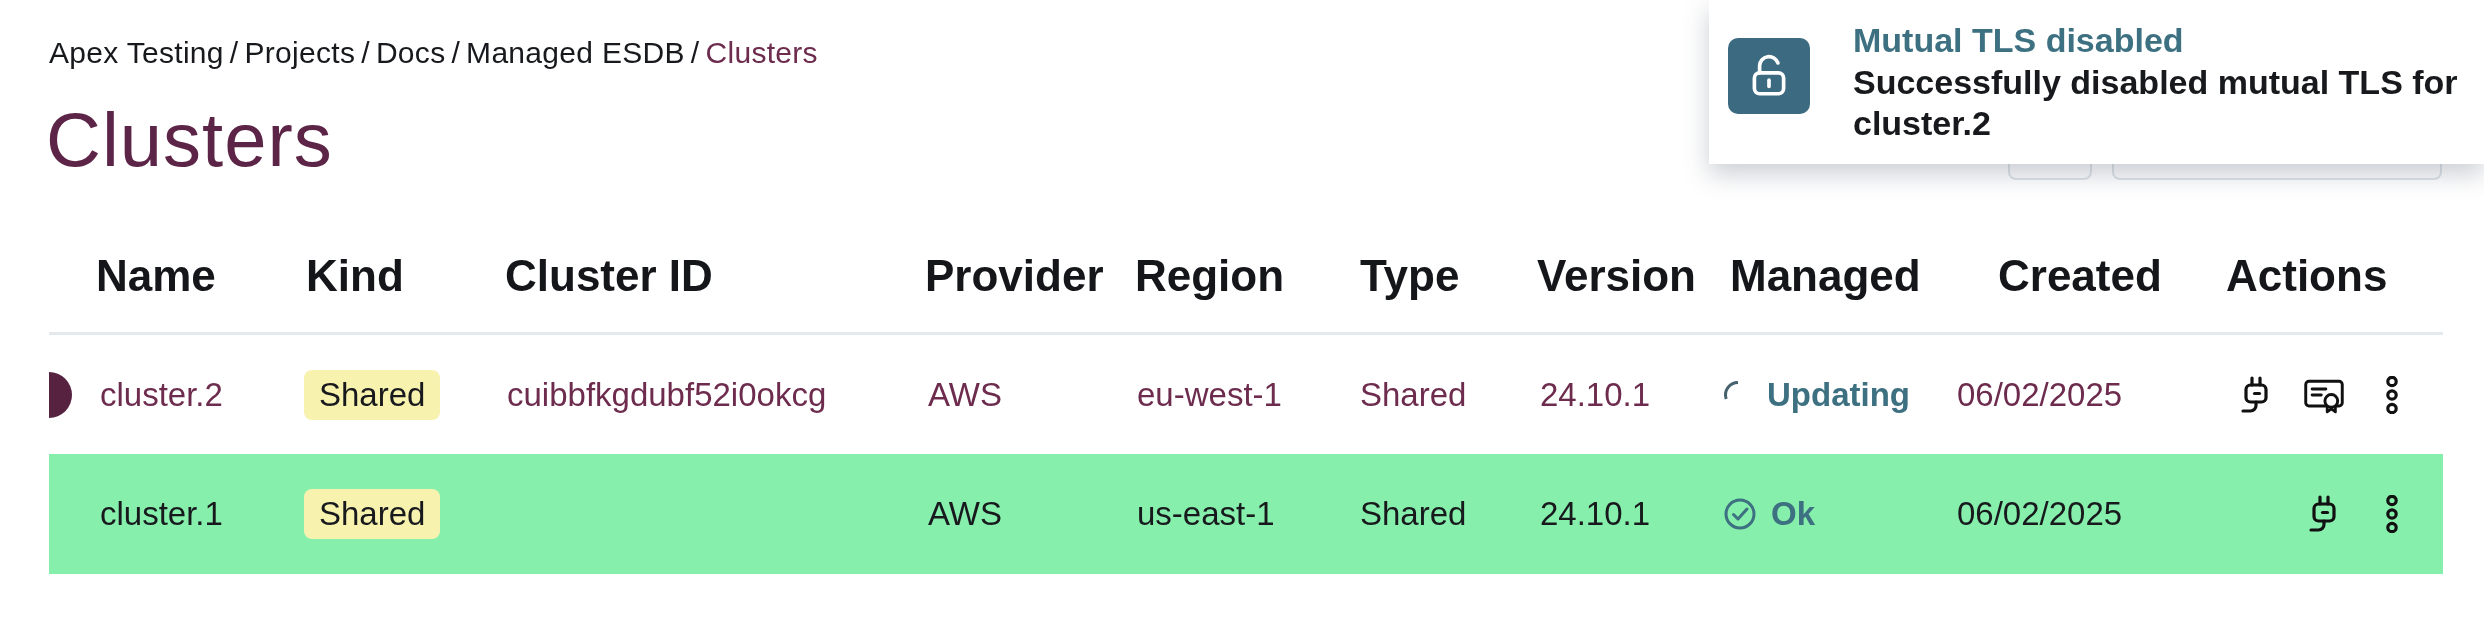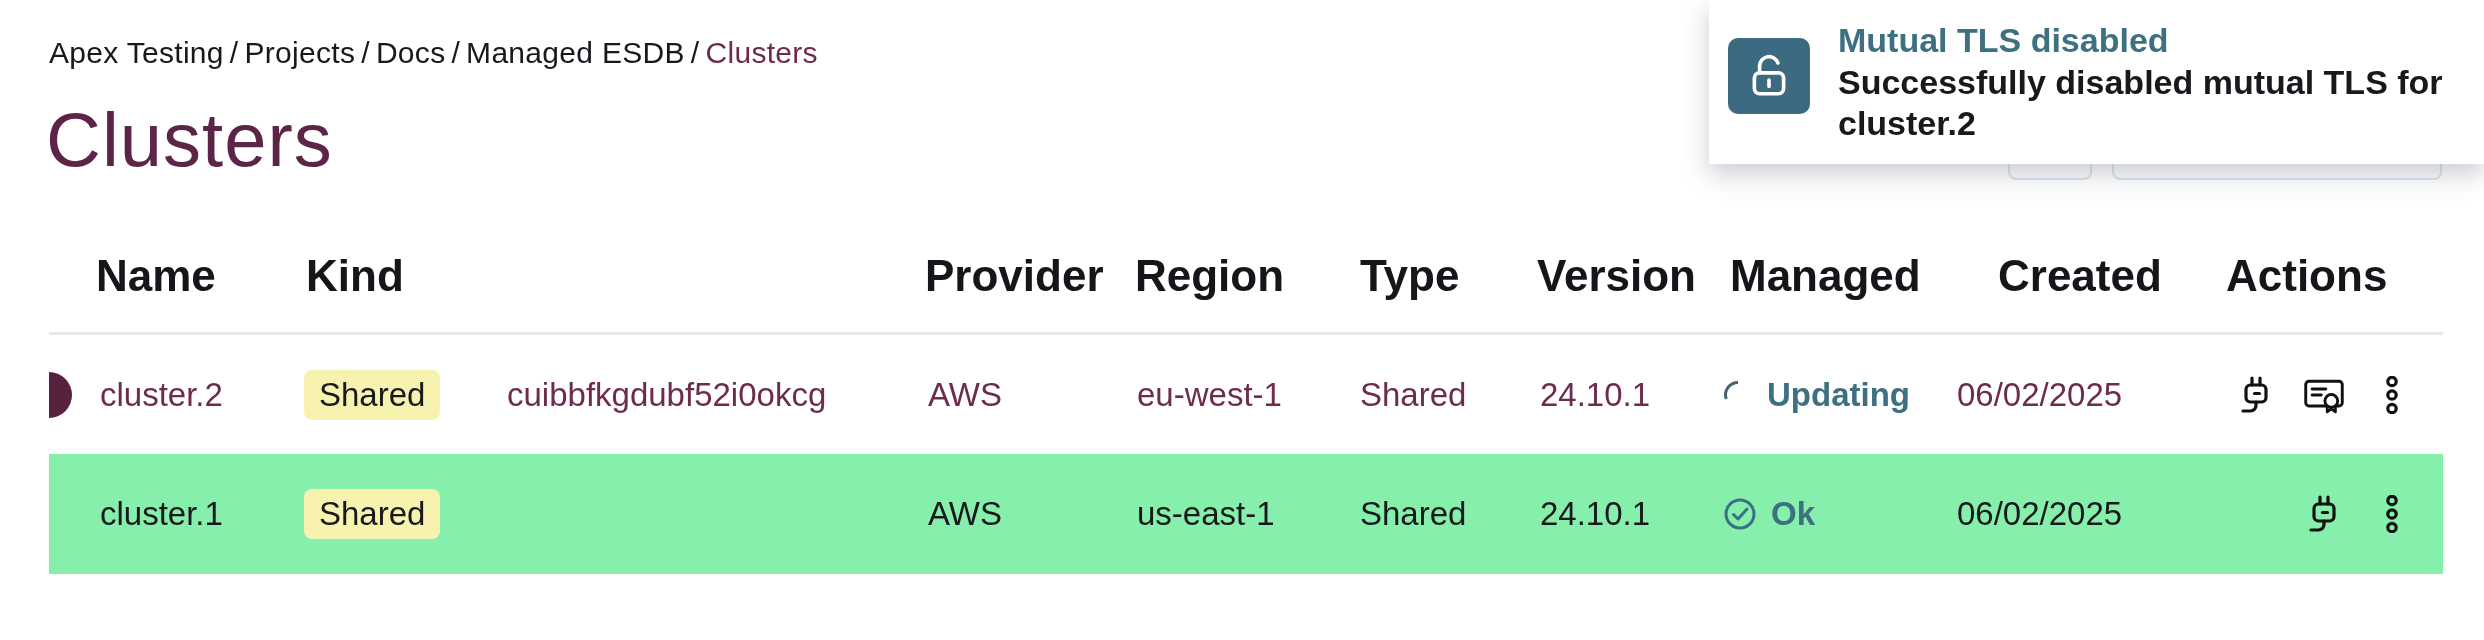"Mutual TLS disabled" .toast-text { left: 129px -> 144px }
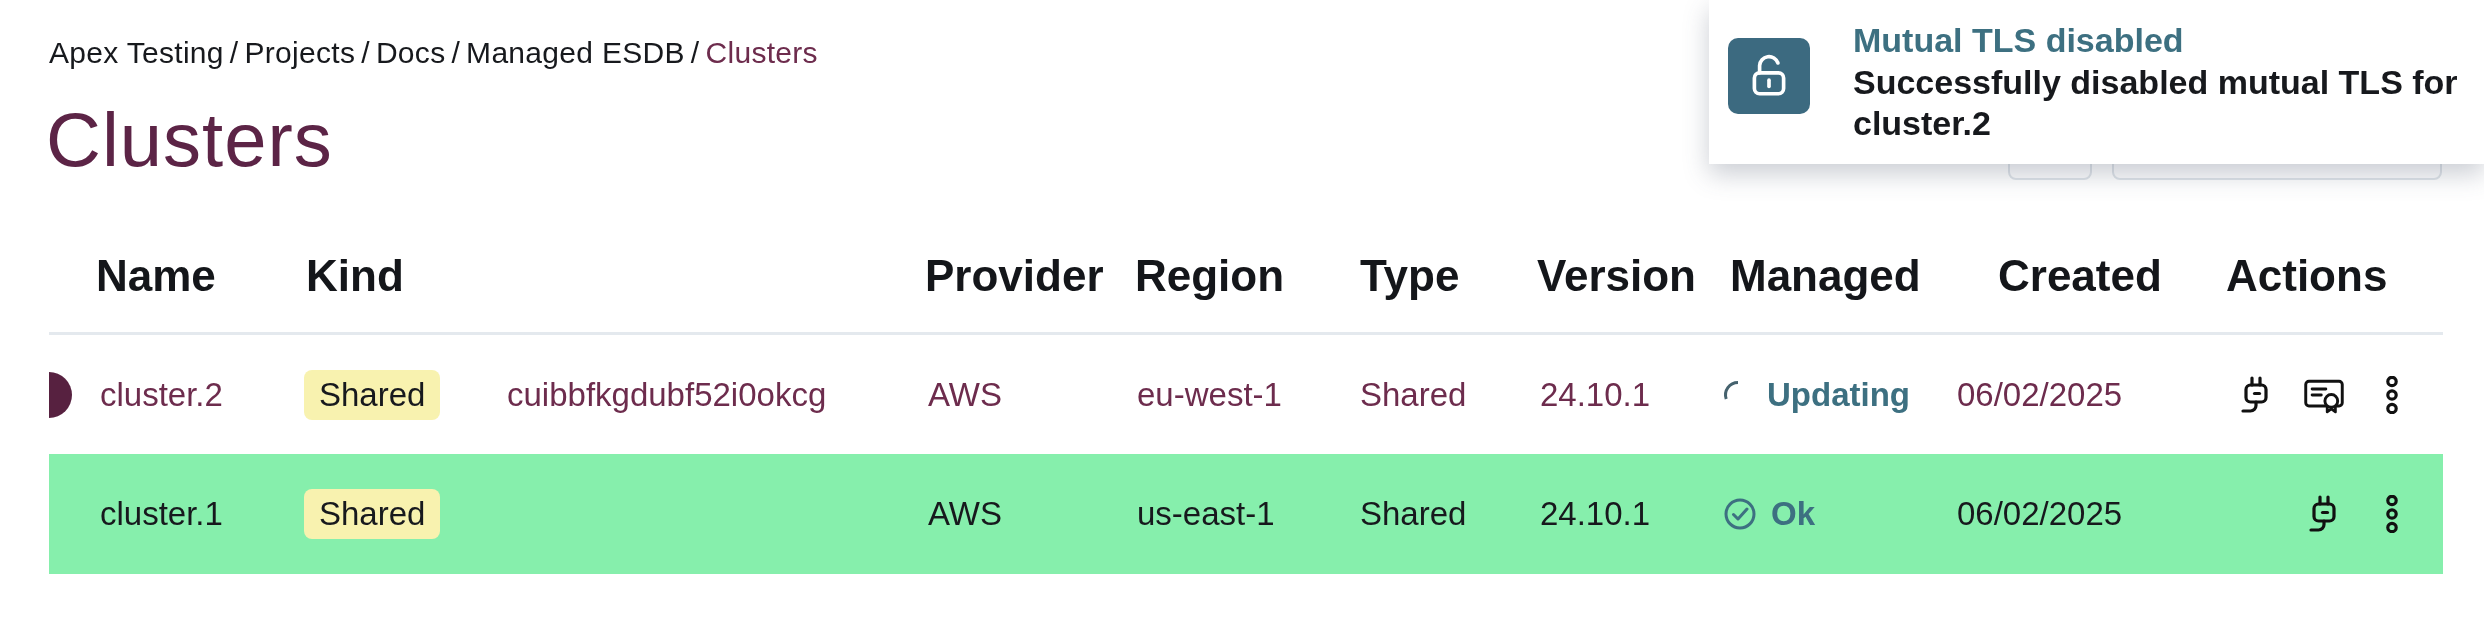"Cluster ID" span.th { html: none -> <span>Cluster ID</span> }
